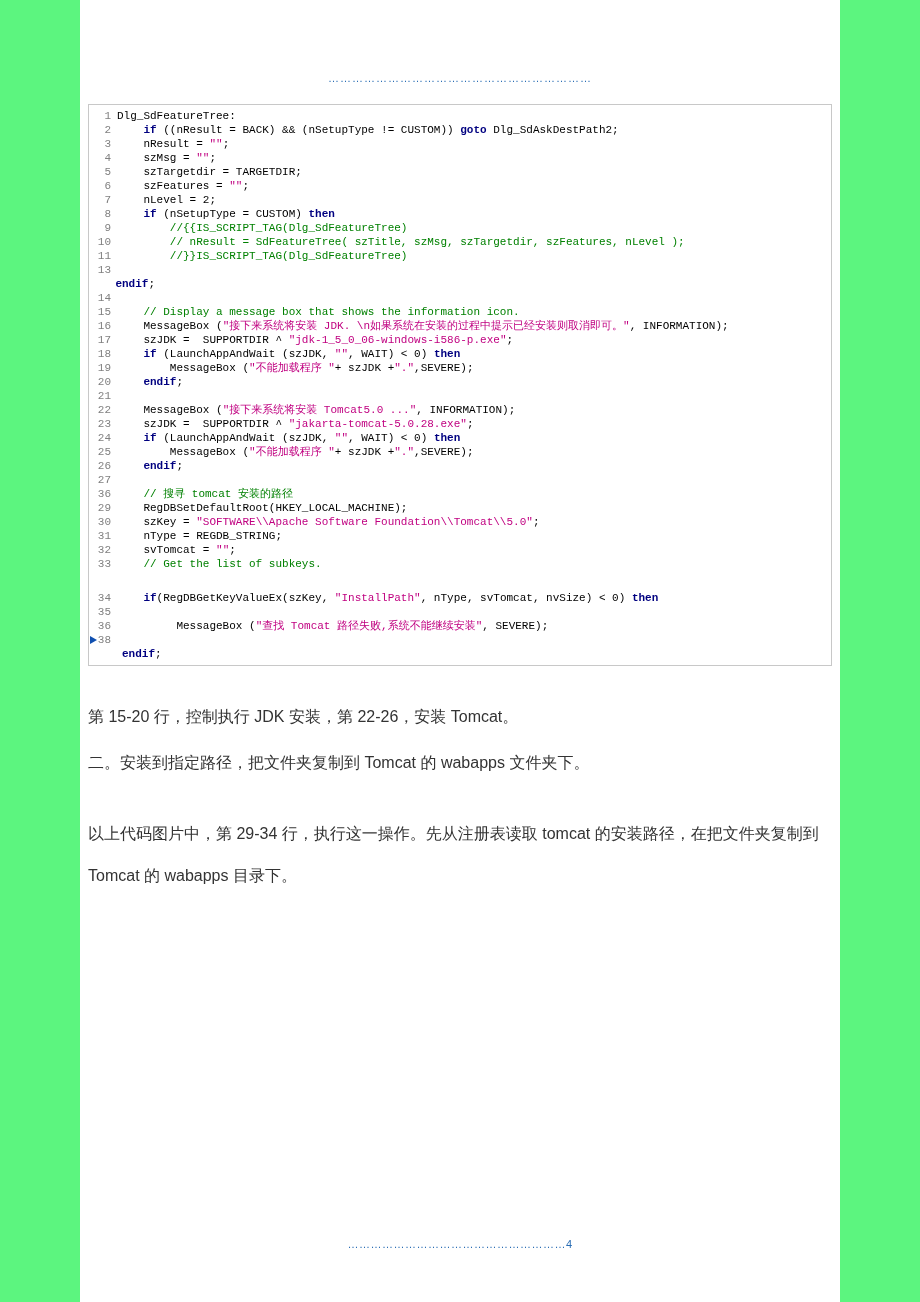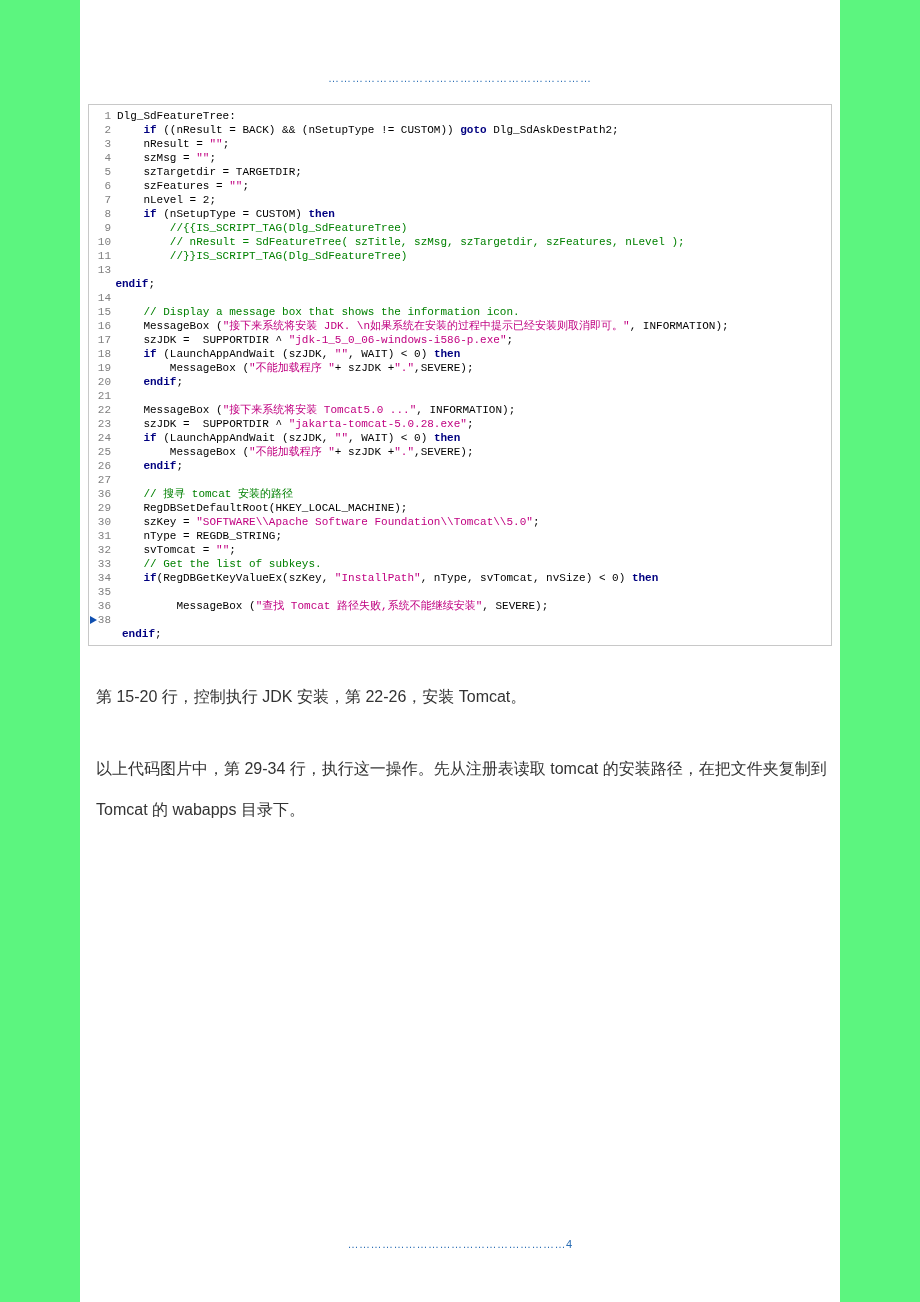"34" div.code-line { margin-top: none -> 20px }
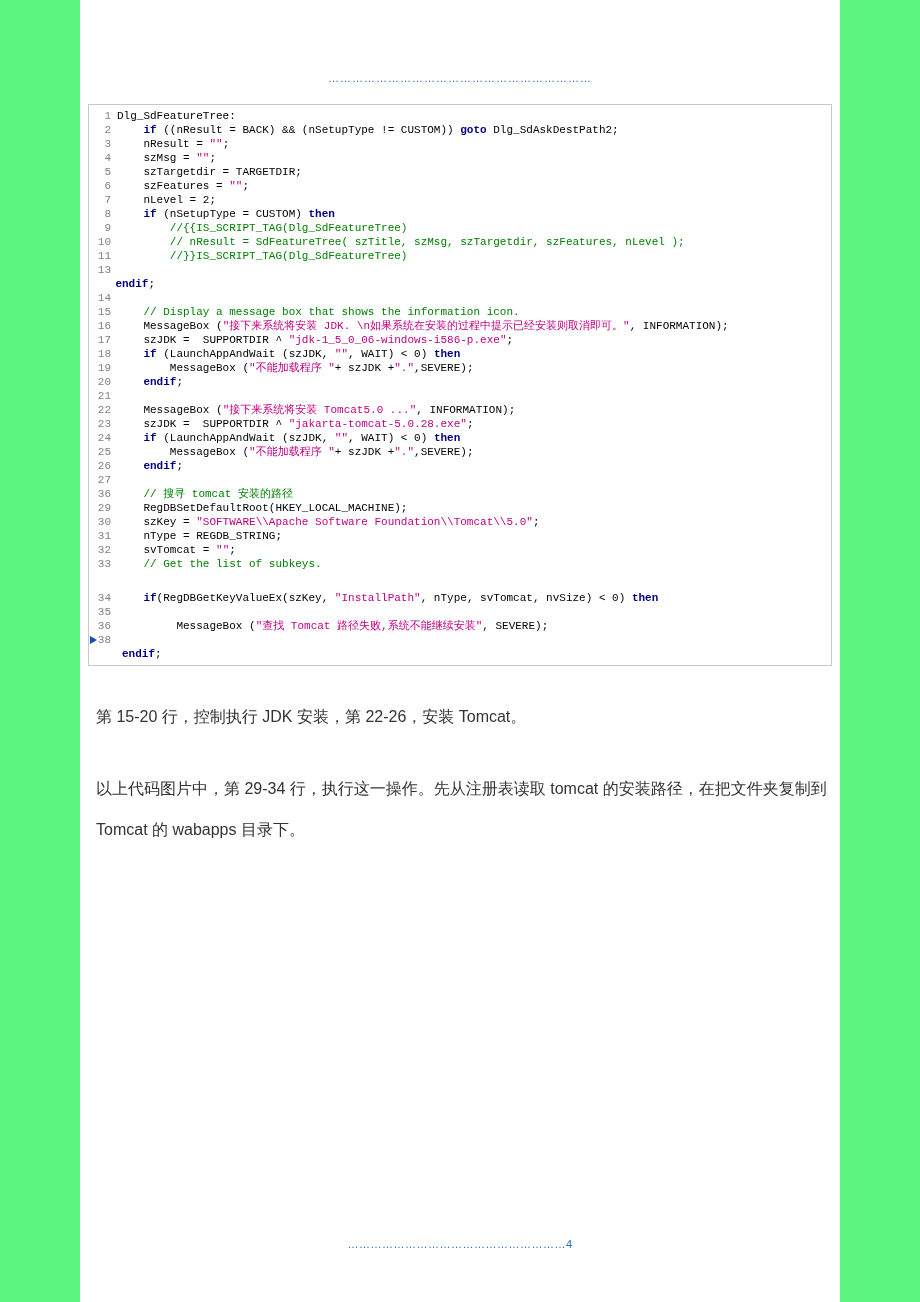"第 15-20 行，控制执行 JDK 安装，第" .body-text { margin-left: 8px -> none }
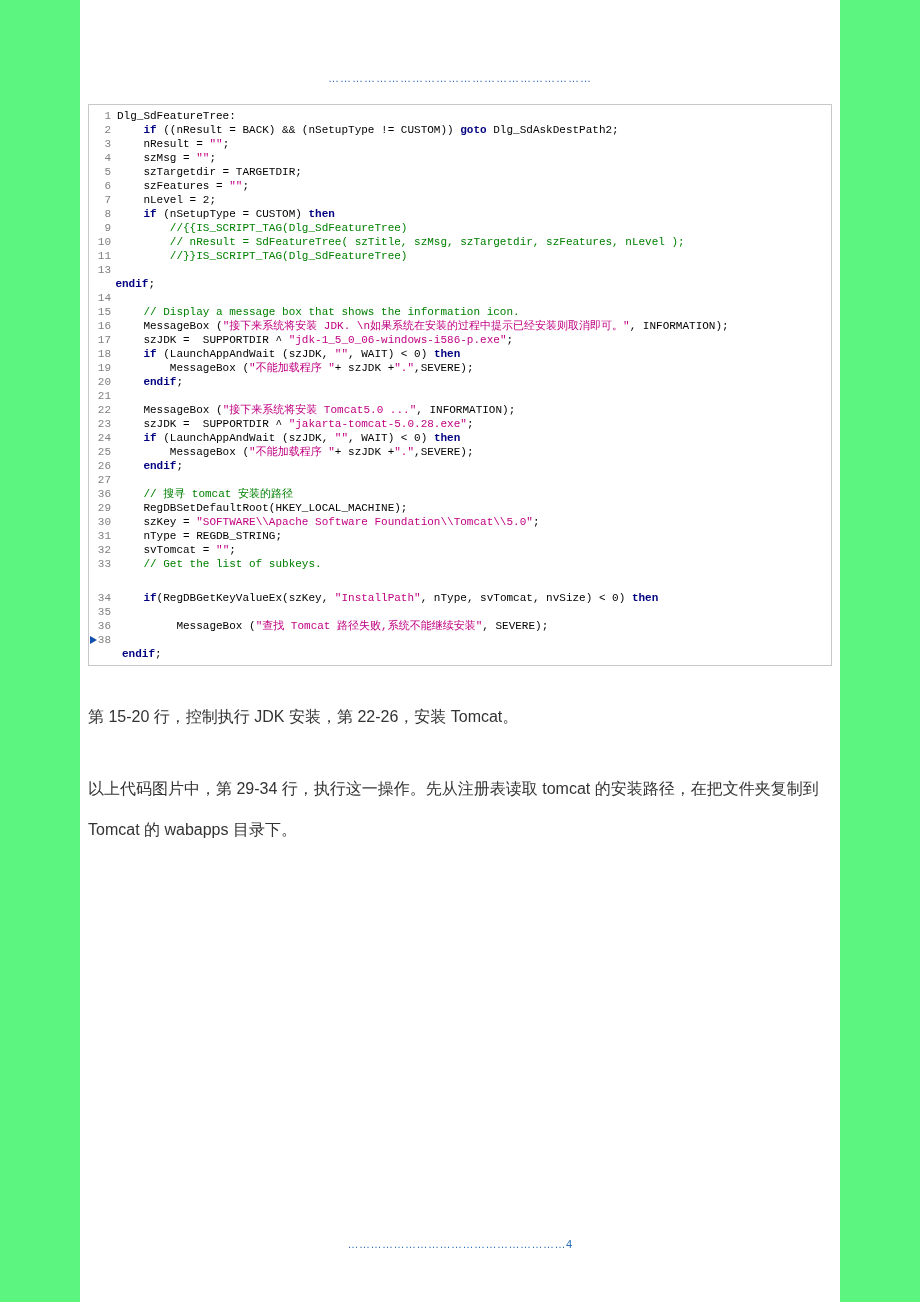"二。安装到指定路径，把文件夹复制到 Tomcat 的 wabapps 文件夹下。" p { html: none -> <p>二。安装到指定路径，把文件夹复制到 Tomcat 的 wabapps 文件夹下。</p> }
